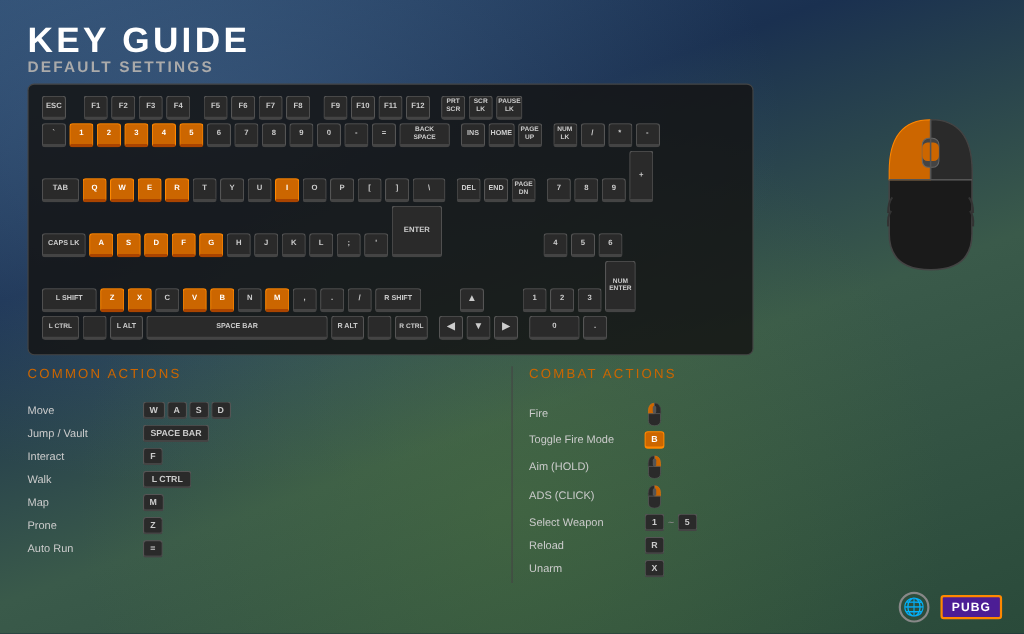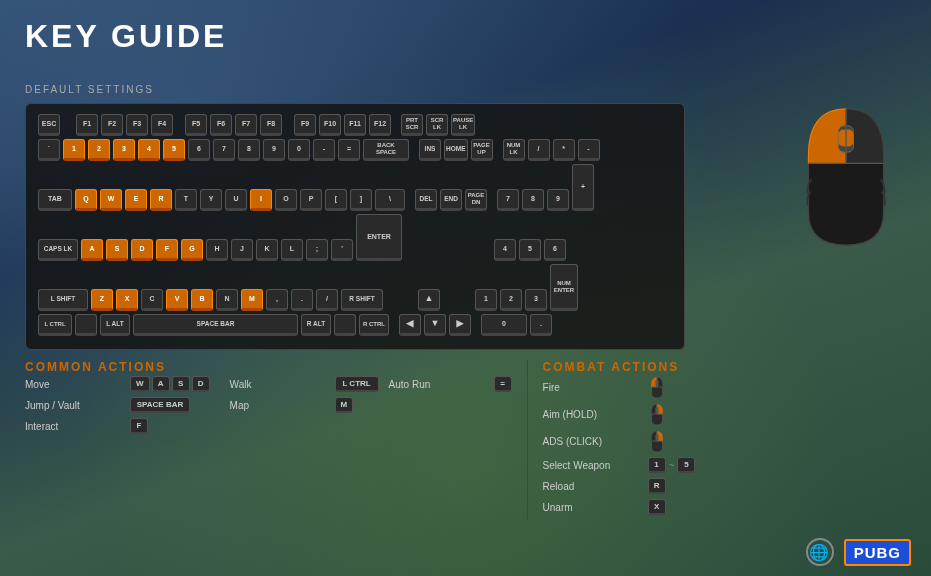"DEFAULT SETTINGS" .sub-title { font-size: 10px -> 14px; font-weight: 400 -> 700; margin-top: 32px -> none }
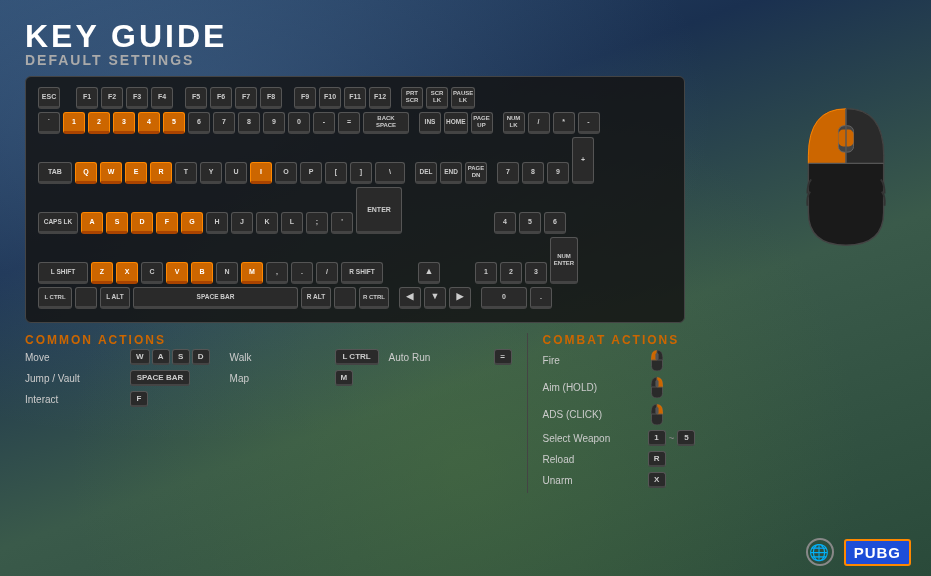"COMMON ACTIONS" .section-title { font-weight: 700 -> 400; margin-bottom: 2px -> 18px }
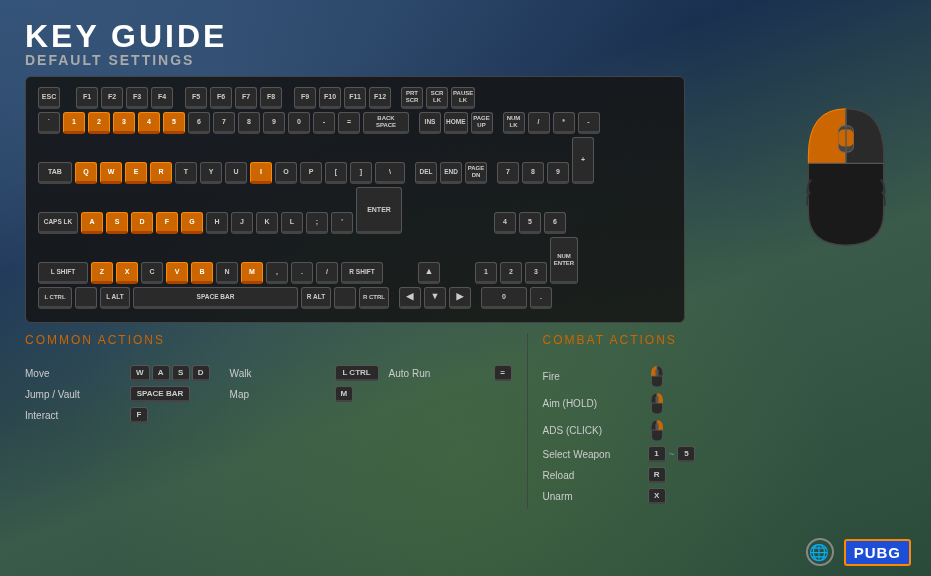"Move" div { grid-template-columns: 1fr 1fr 1fr 1fr -> 1fr }
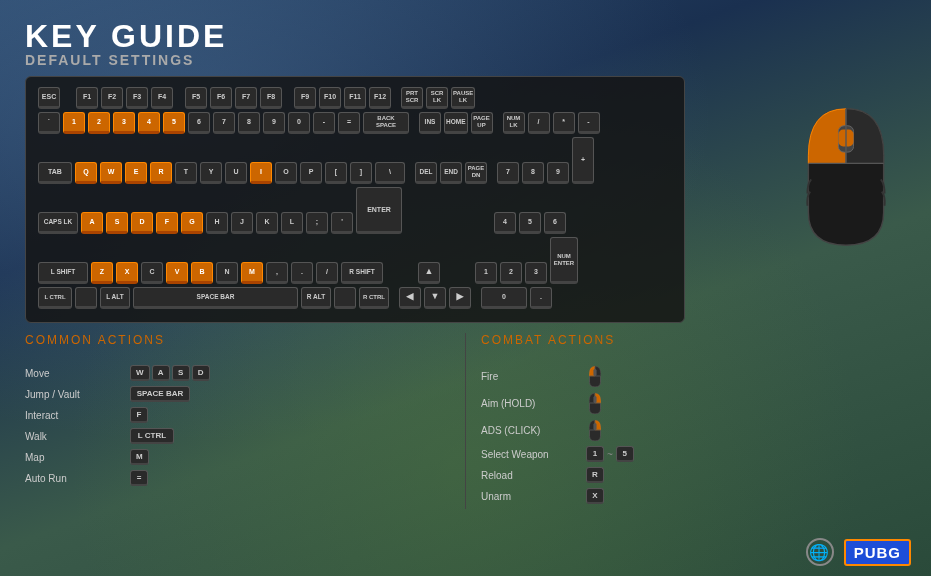"Toggle Fire Mode" div.action-row { html: none -> <div> <span>Toggle Fire Mode</span> <div> <span>B</span> </div> </div> }
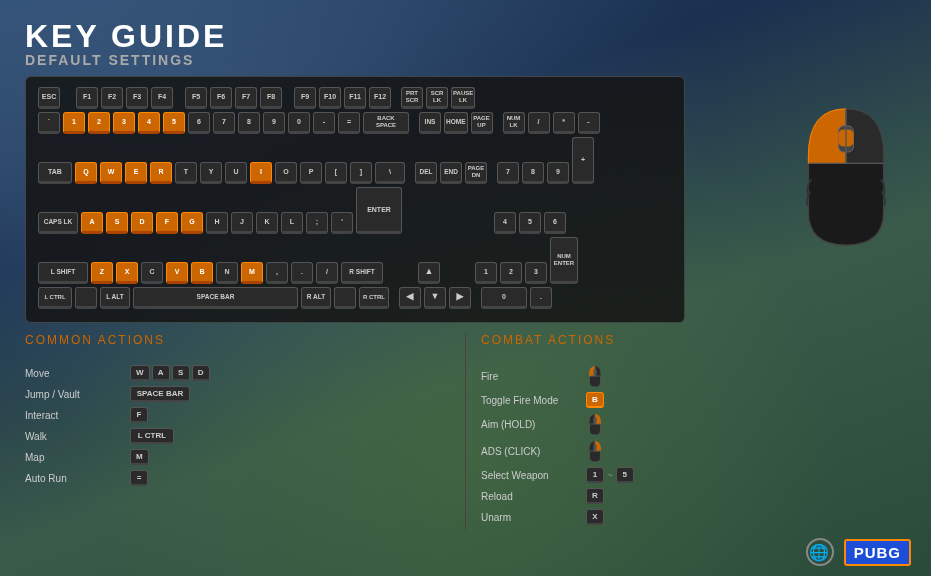"Prone" div.action-row { html: none -> <div> <span>Prone</span> <div> <span>Z</span> </div> </div> }
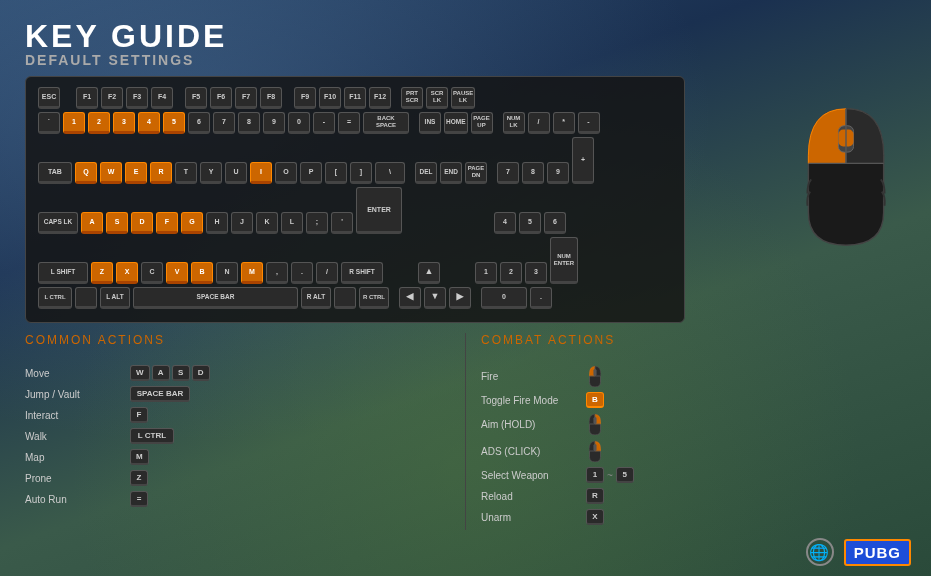"PUBG" .pubg-logo { background: #1d4ed8 -> #4c1d95; font-size: 15px -> 11px }
